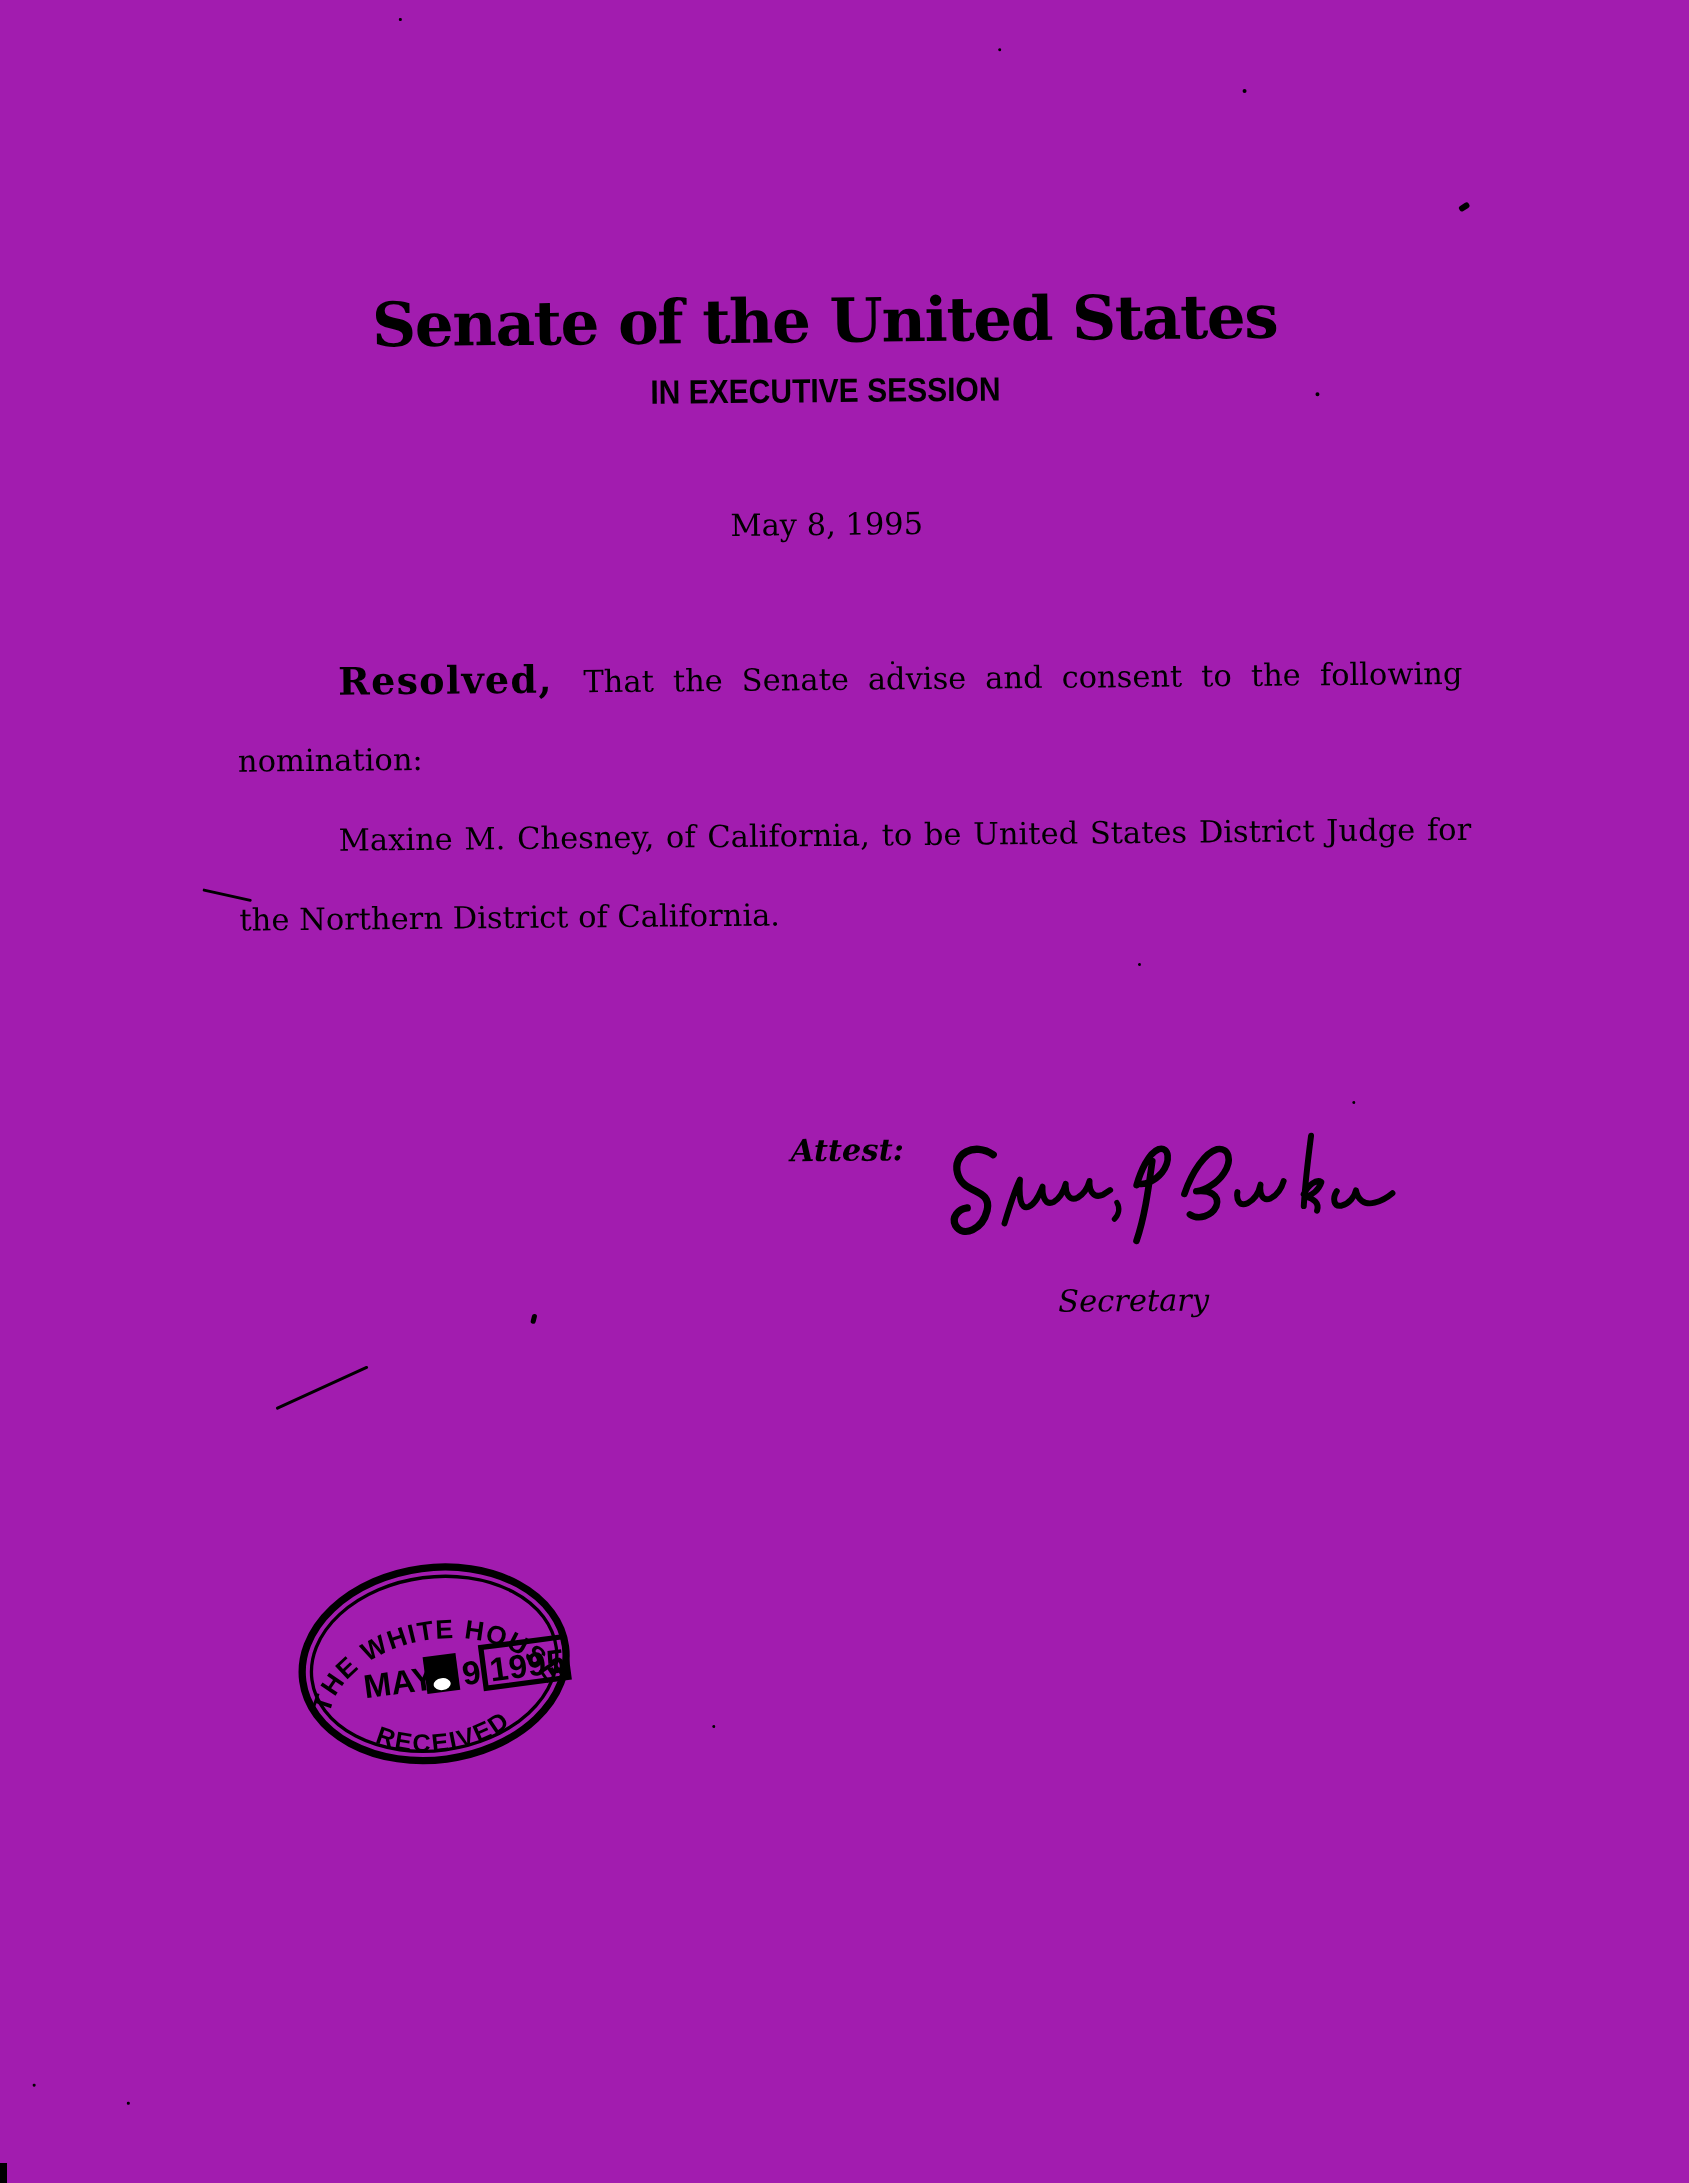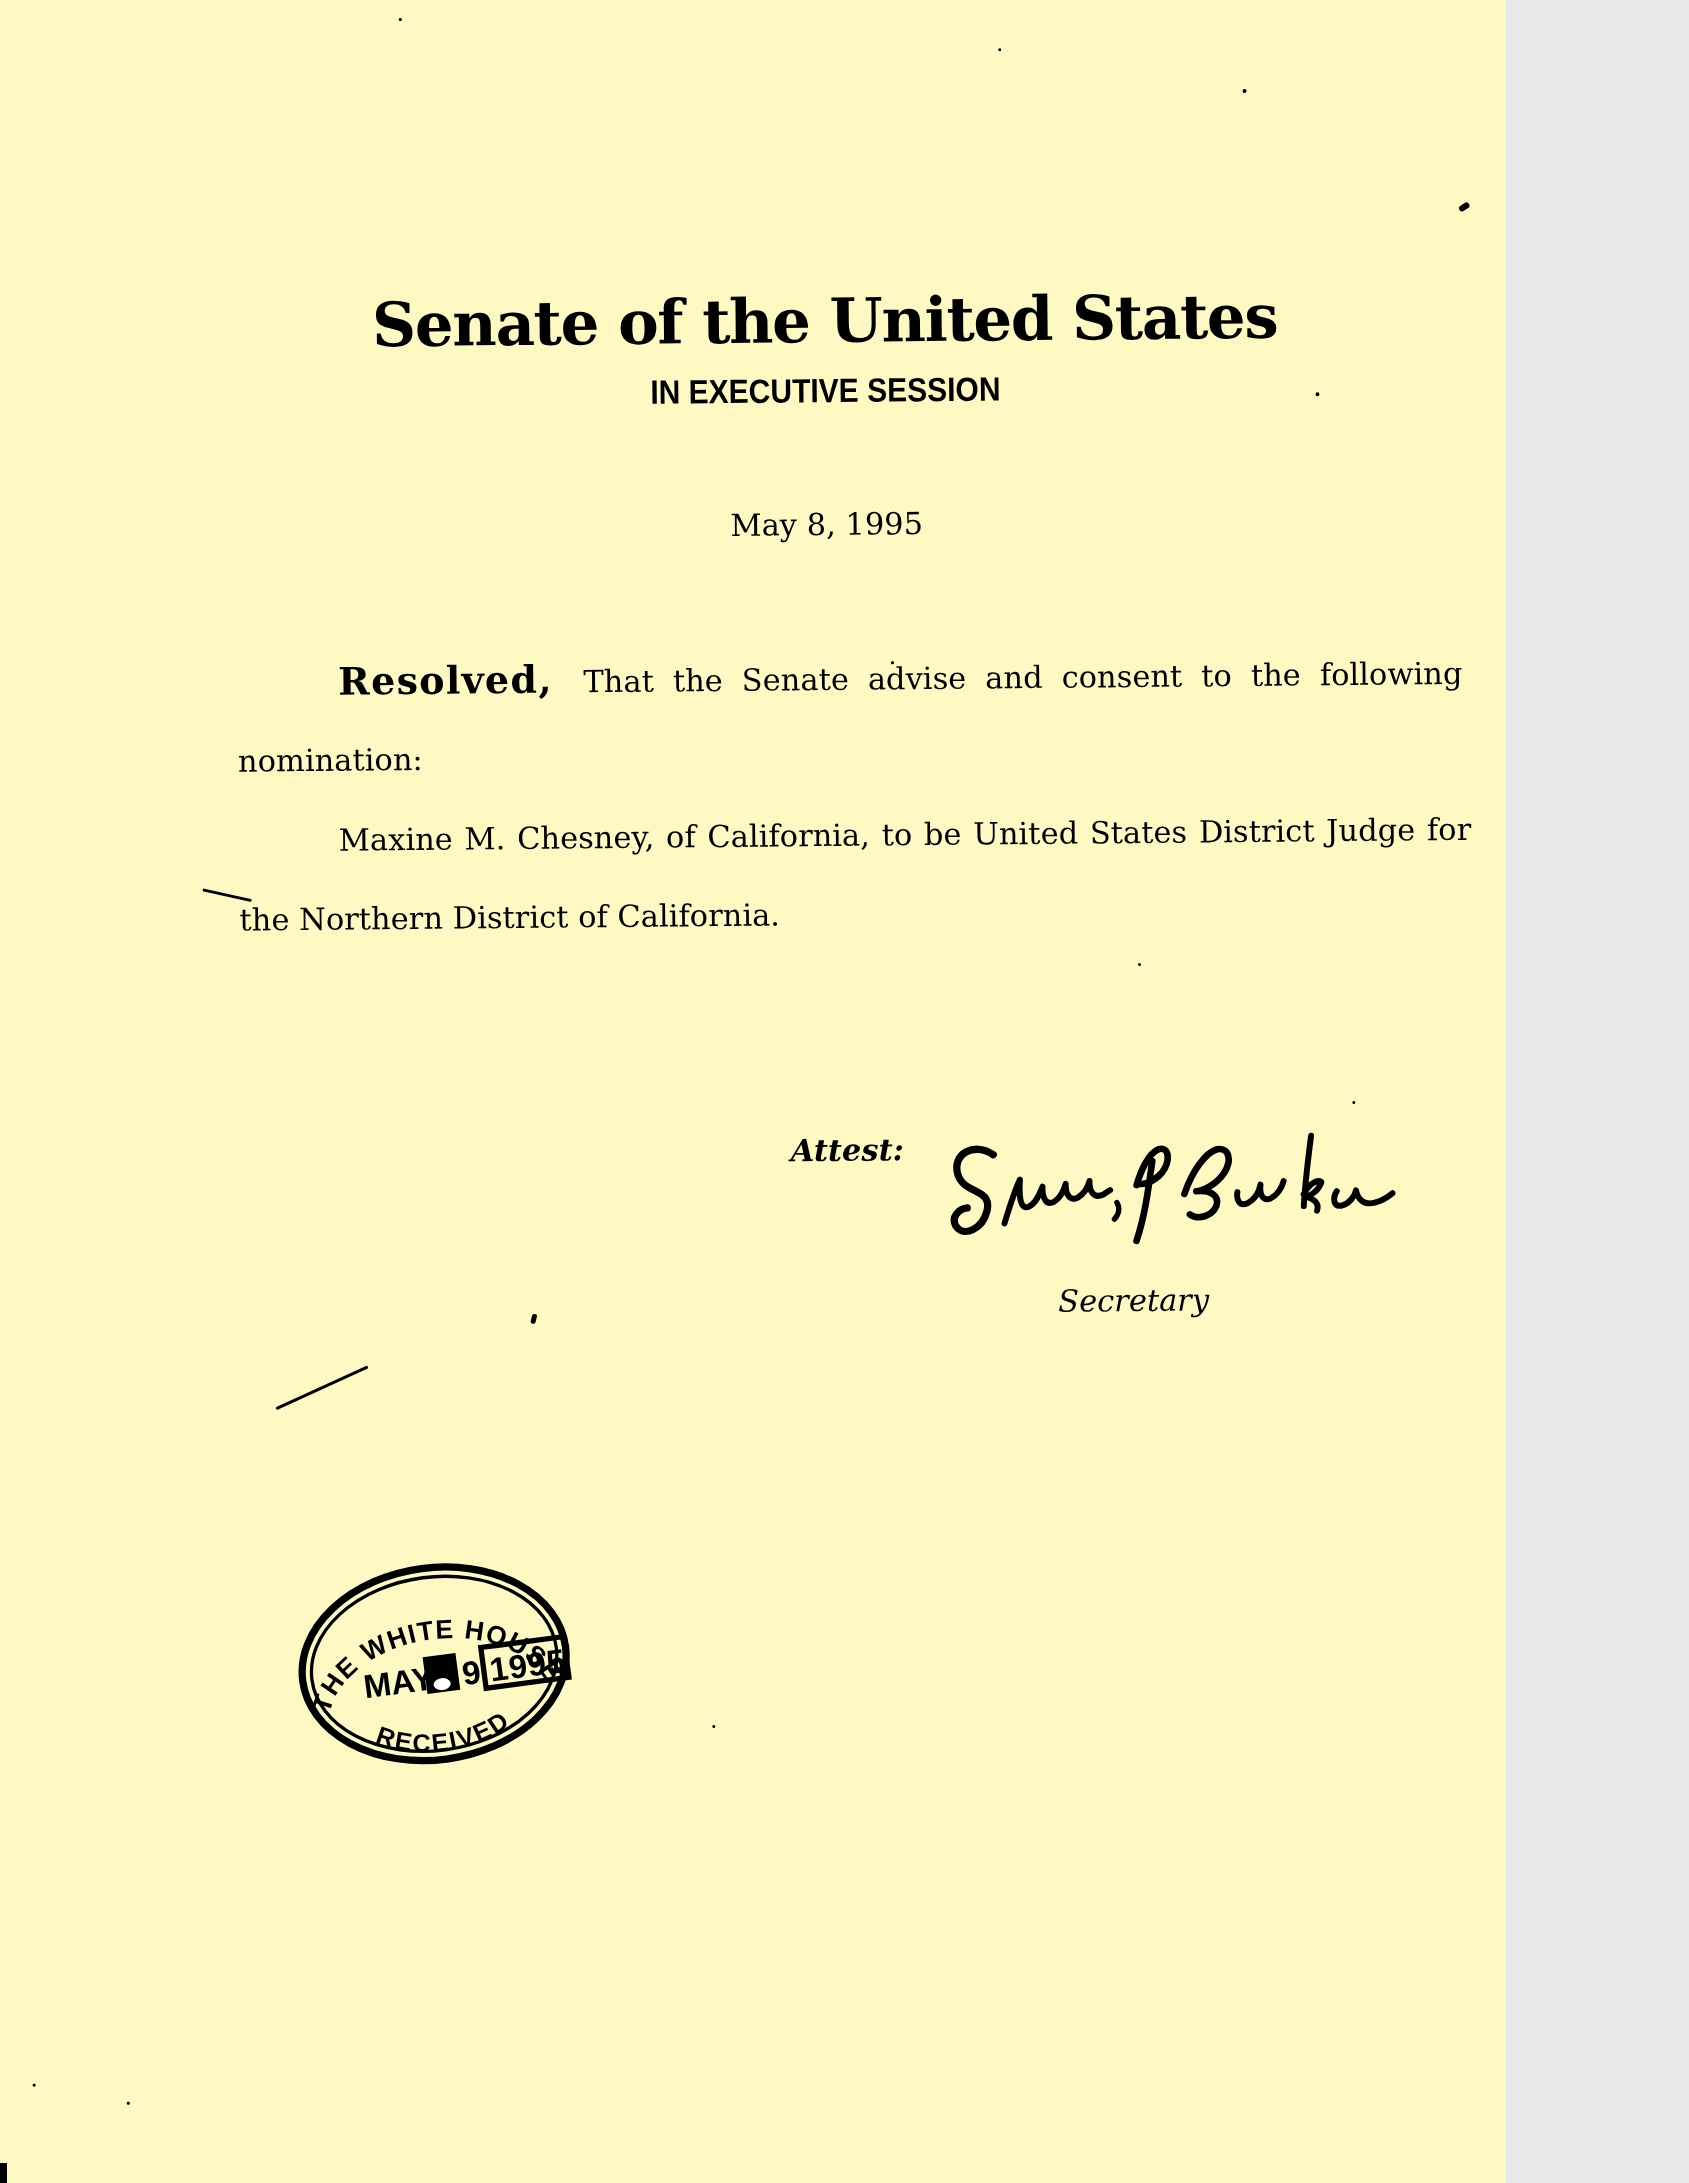"Senate of the United States" .page { background: #fef9c3 -> #a21caf; width: 1506px -> 1689px }
